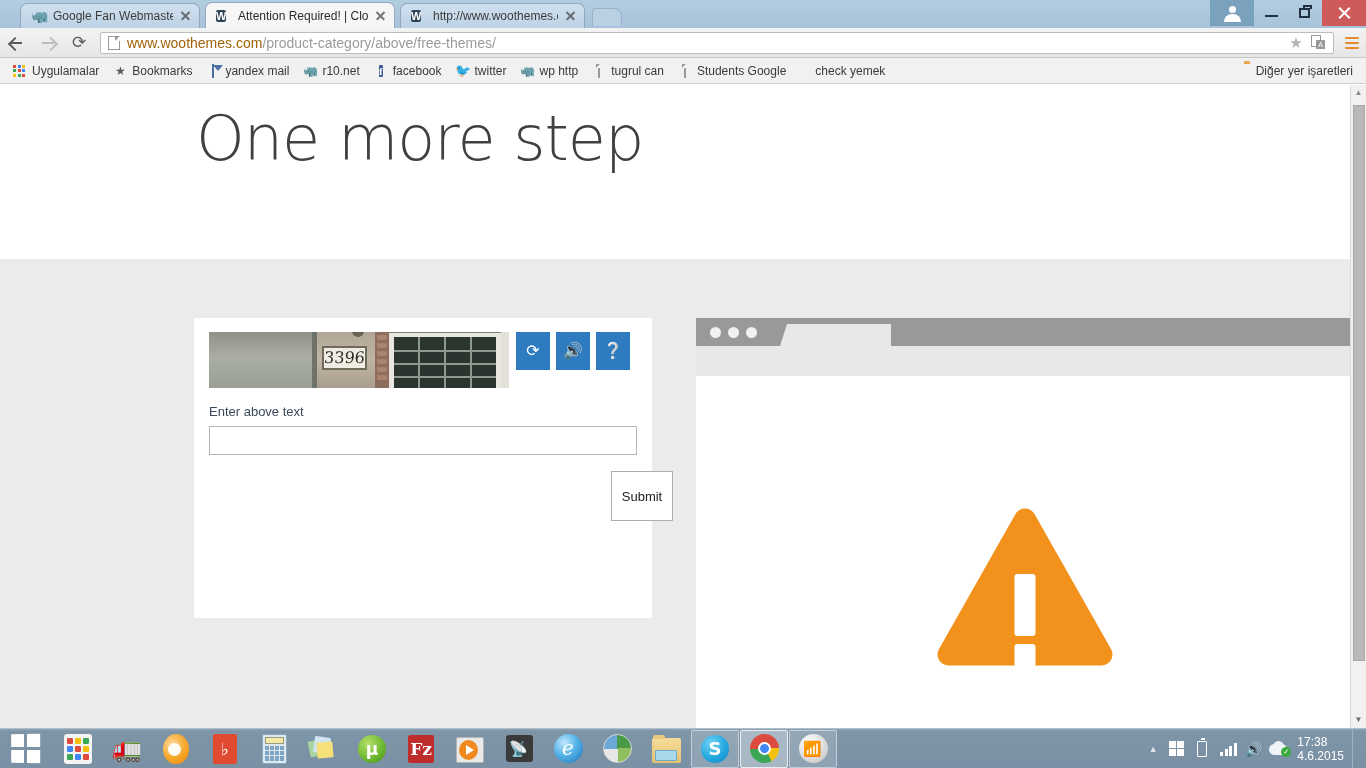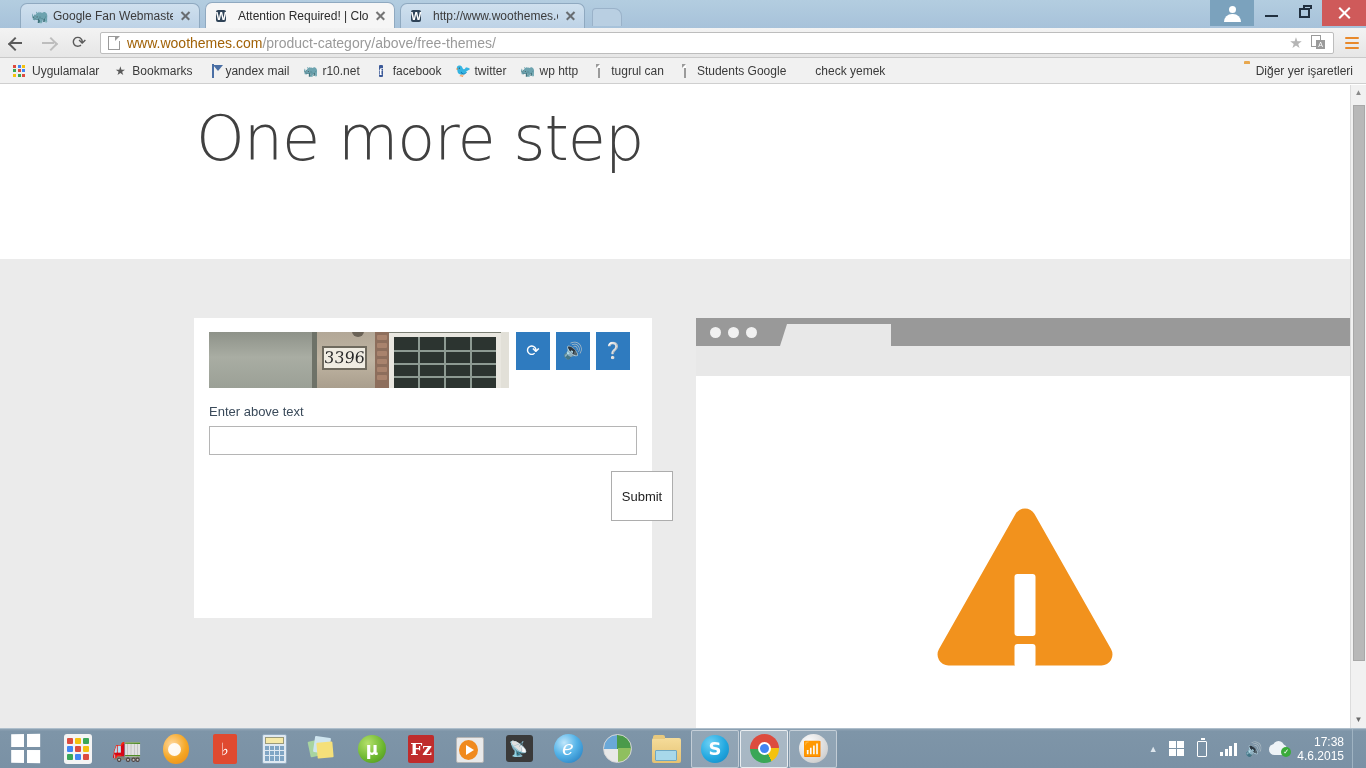"17:38" .clock { text-align: right -> left }
